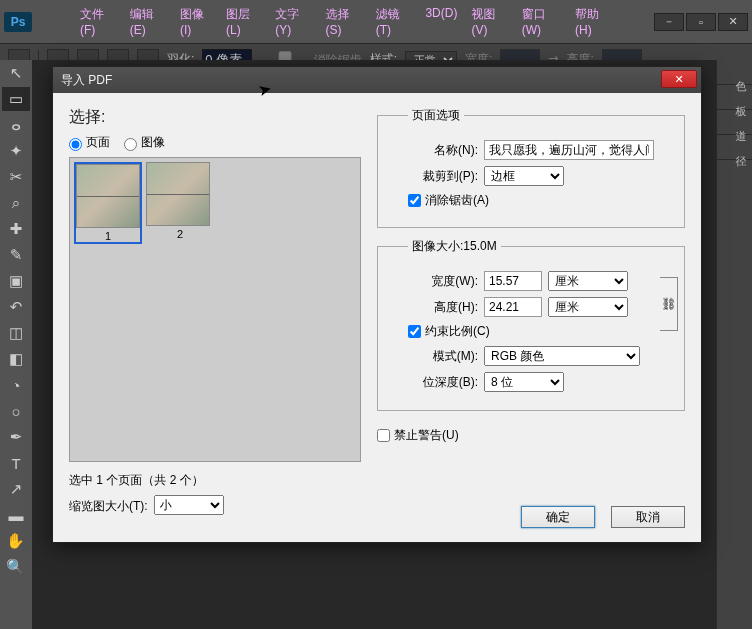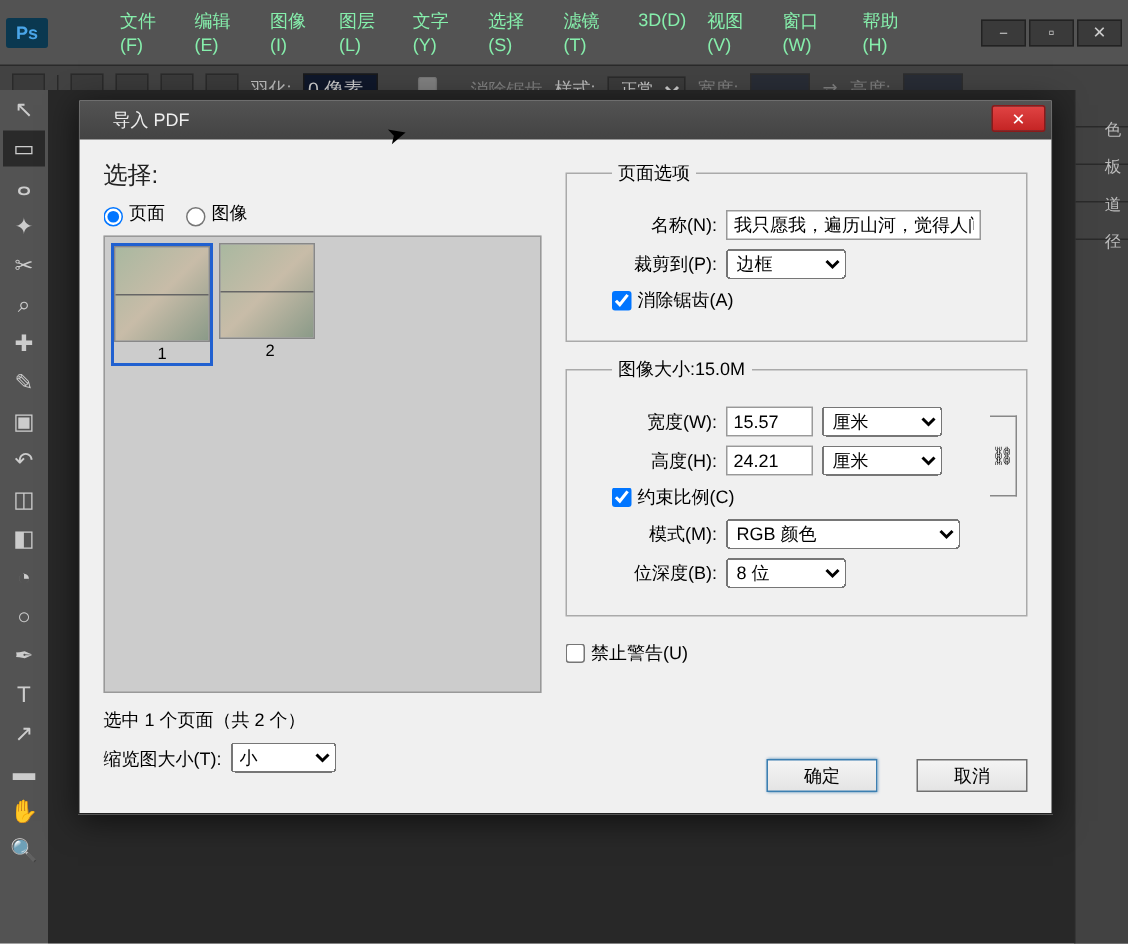"文件(F)" .menubar span { color: #86efac -> #f0abfc }
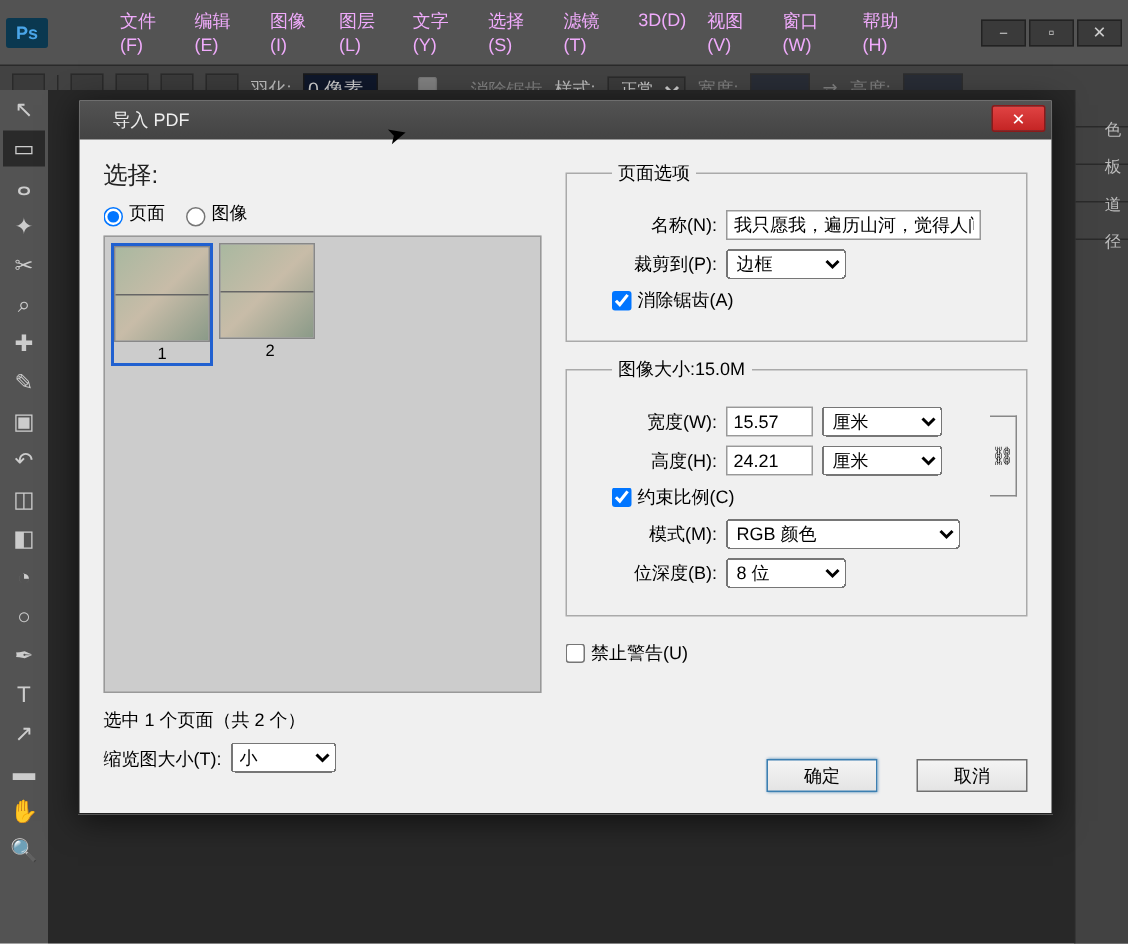"导入 PDF" .dlg-title { padding: 0 22px -> 0 8px }
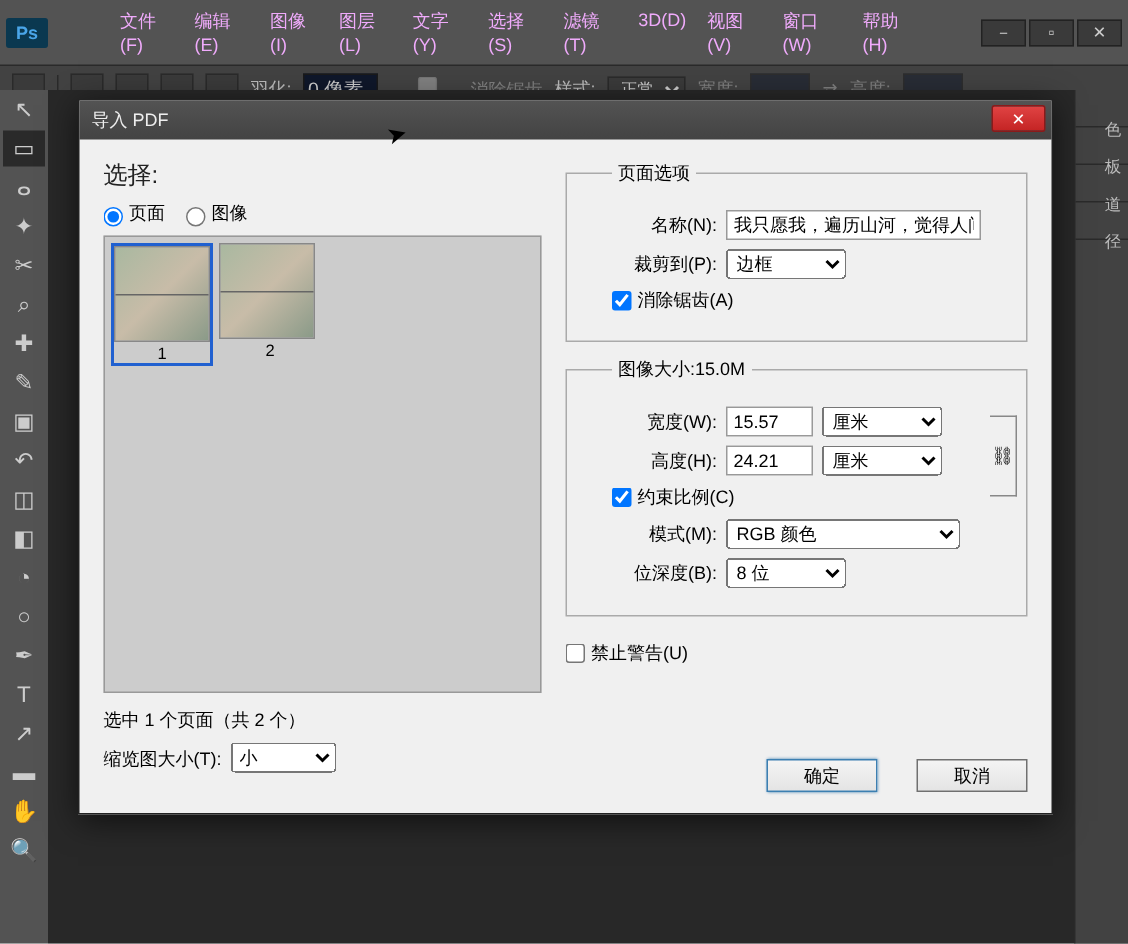"确定" .dlg-buttons { gap: 26px -> 16px }
